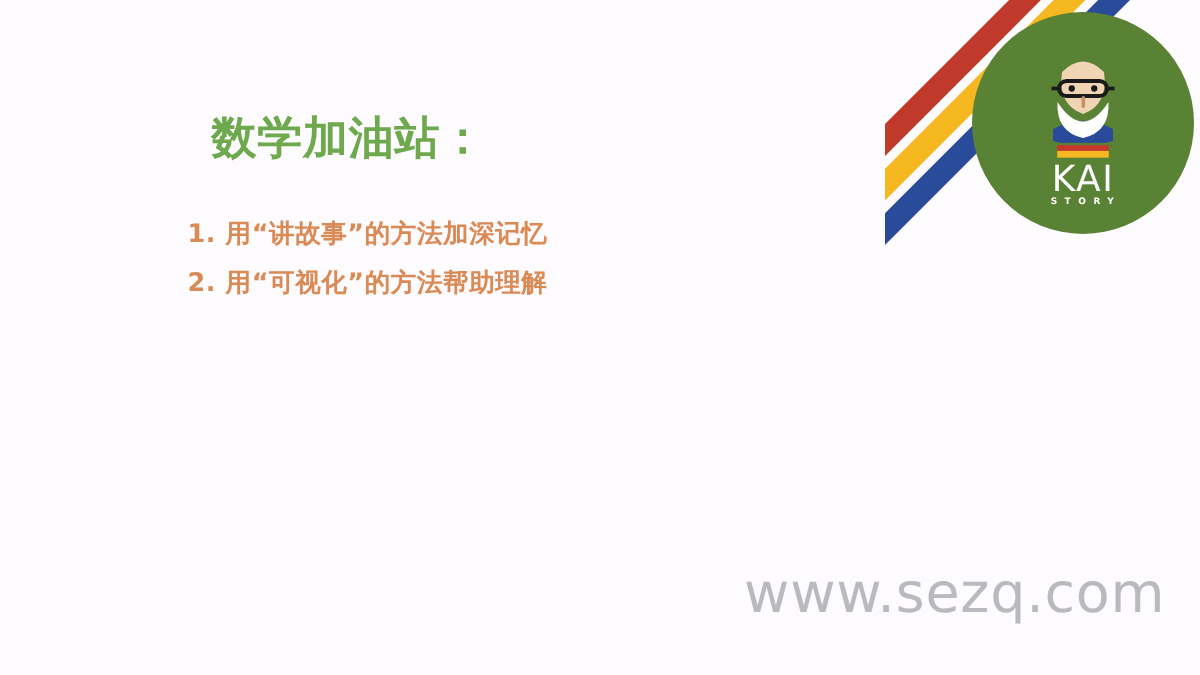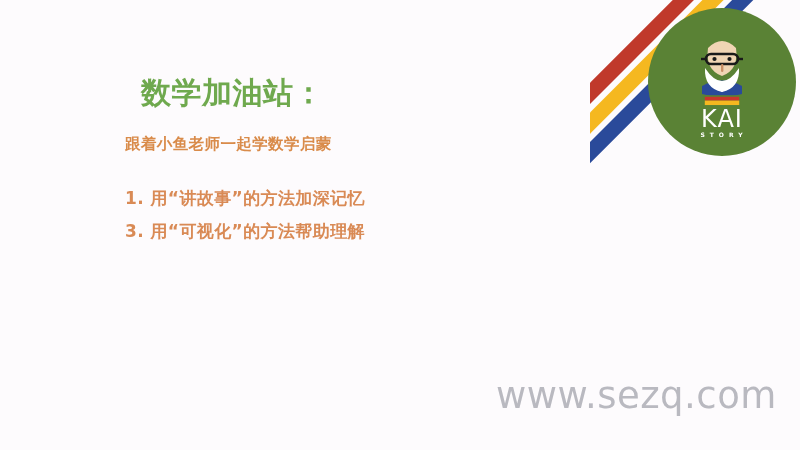"跟着小鱼老师一起学数学启蒙" p { html: <p>跟着小鱼老师一起学数学启蒙</p> -> none }
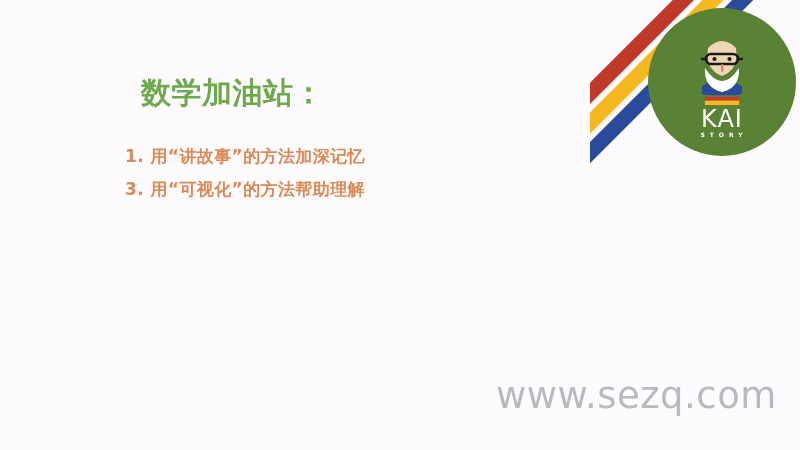"3. 用“可视化”的方法帮助理解" li { text: 3 -> 2 }
